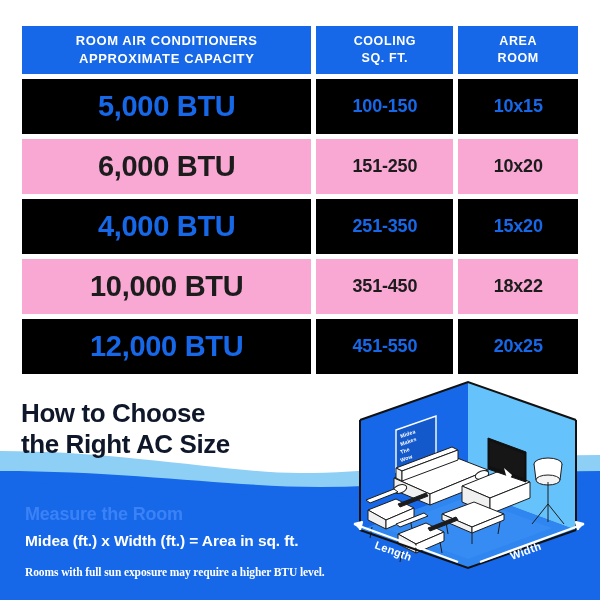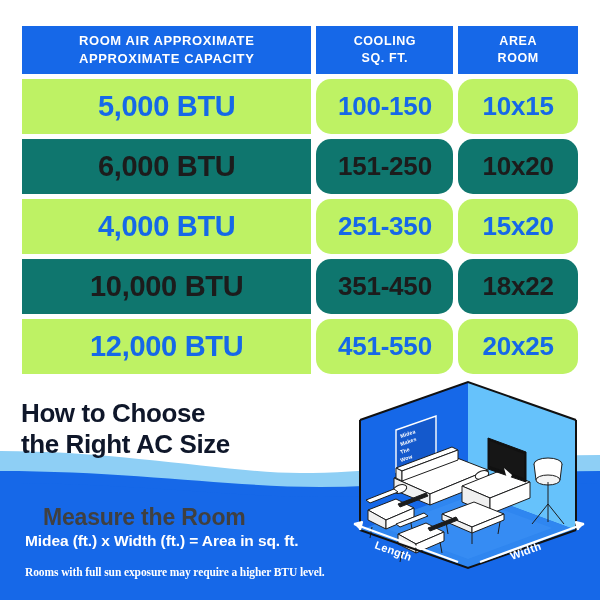"ROOM AIR APPROXIMATE" span { text: APPROXIMATE -> CONDITIONERS }
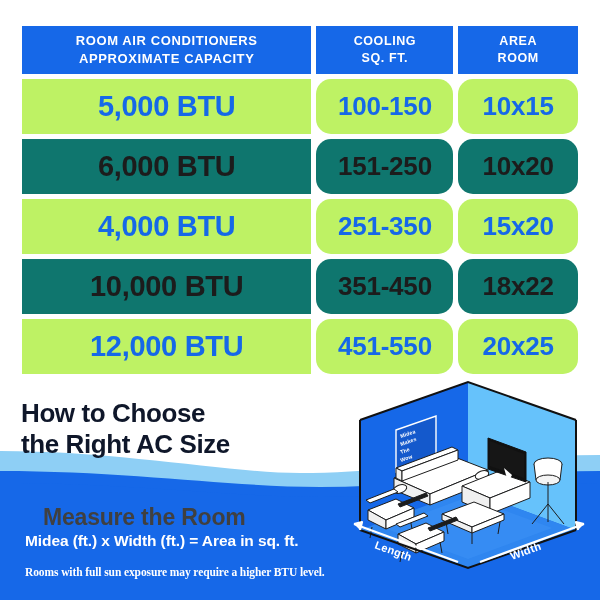"5,000 BTU" .brow.alt .cell { background: #bef264 -> #000000 }
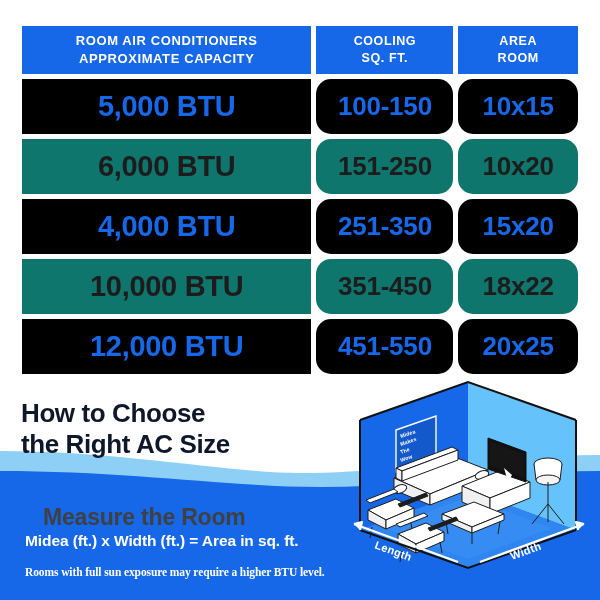"100-150" .brow .c2,.brow .c3 { border-radius: 15px -> none; font-size: 26px -> 18px }
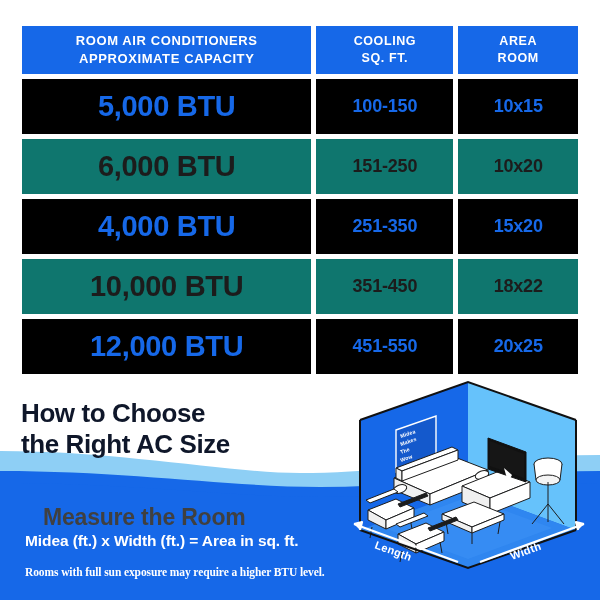"6,000 BTU" .brow.norm .cell { background: #0f766e -> #f9a8d4 }
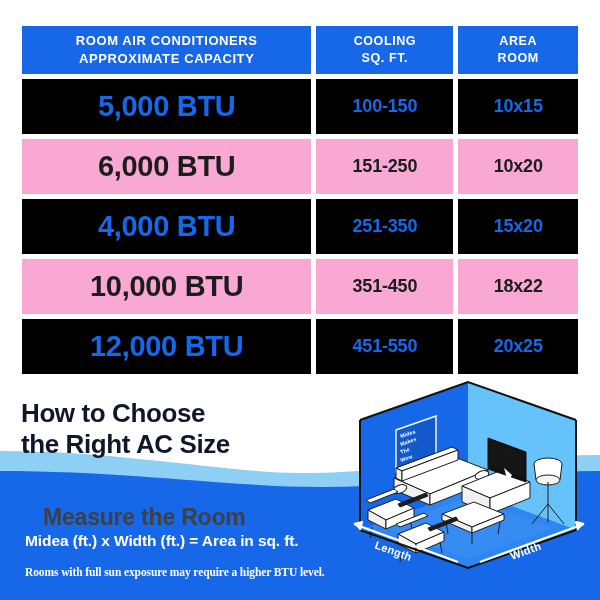"Measure the Room" .banner-title { color: #404040 -> #3b82f6; font-size: 23px -> 18px; left: 43px -> 25px }
